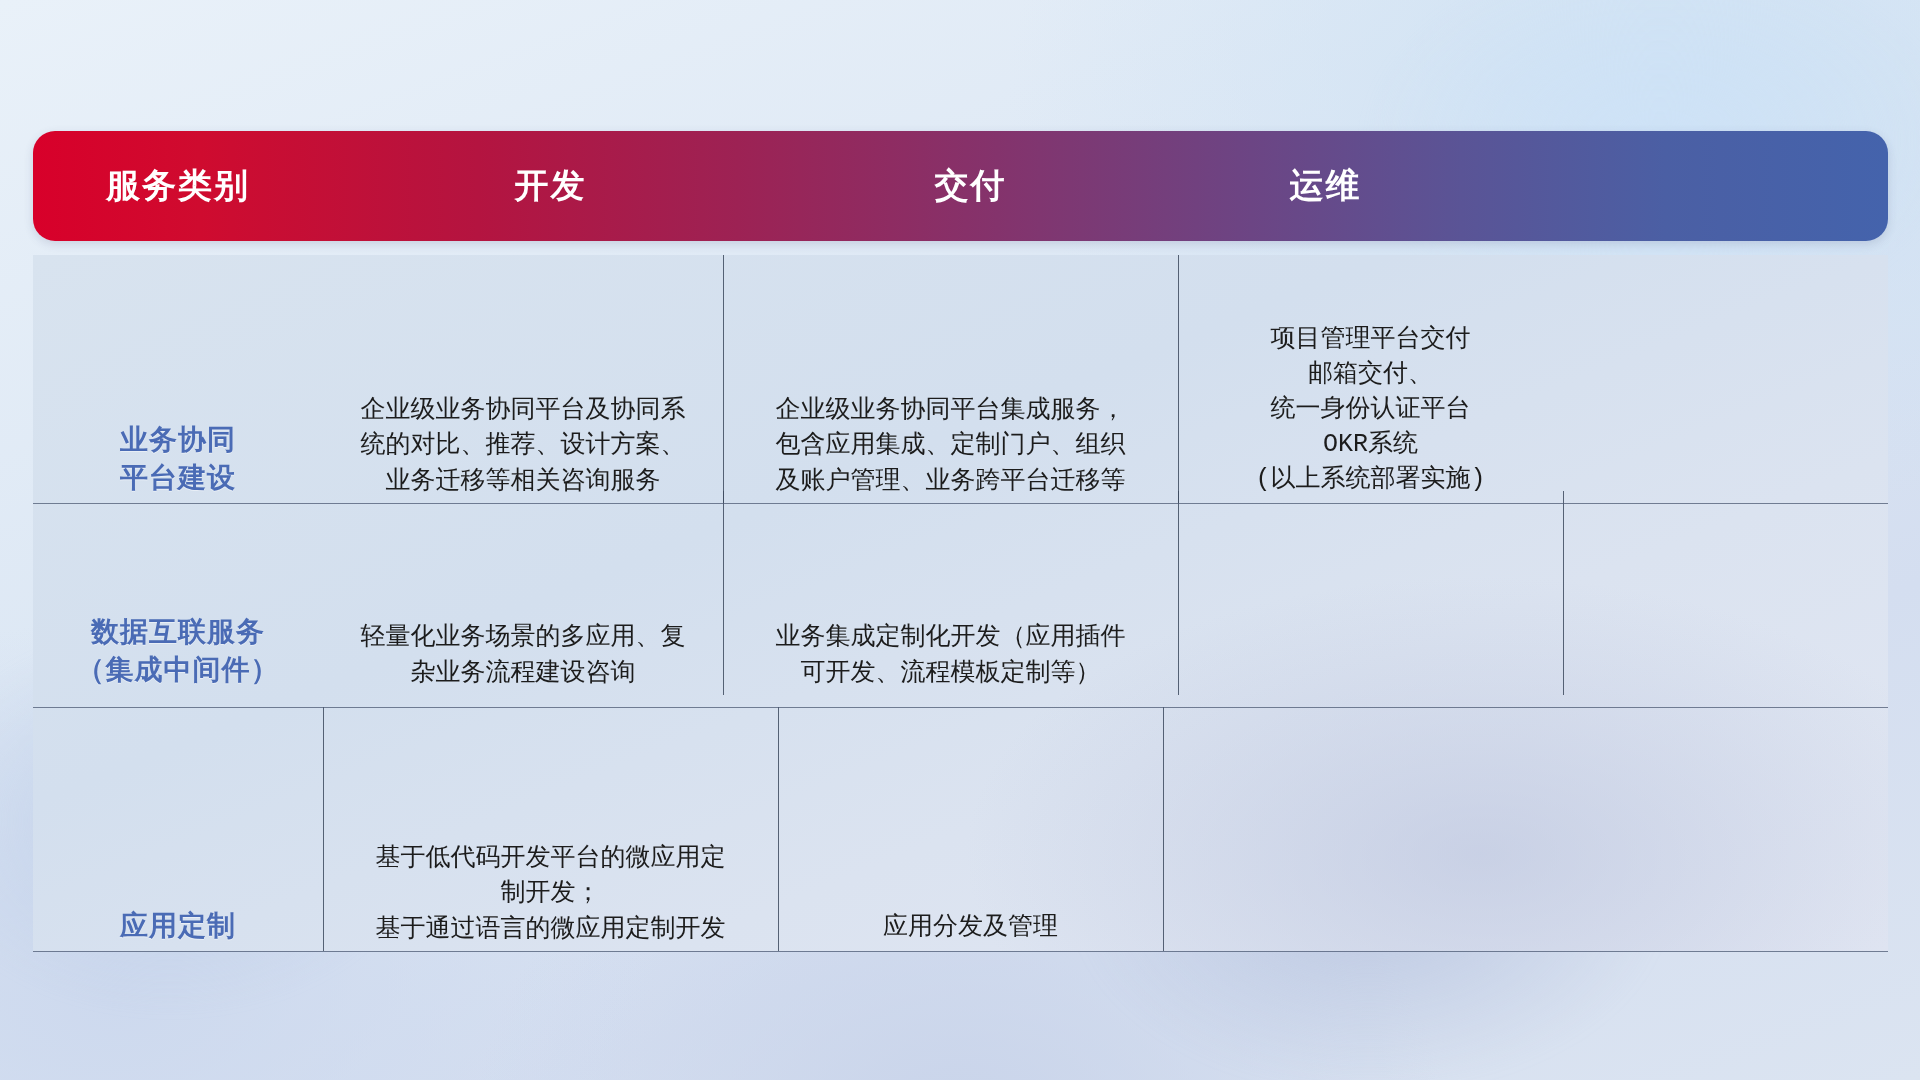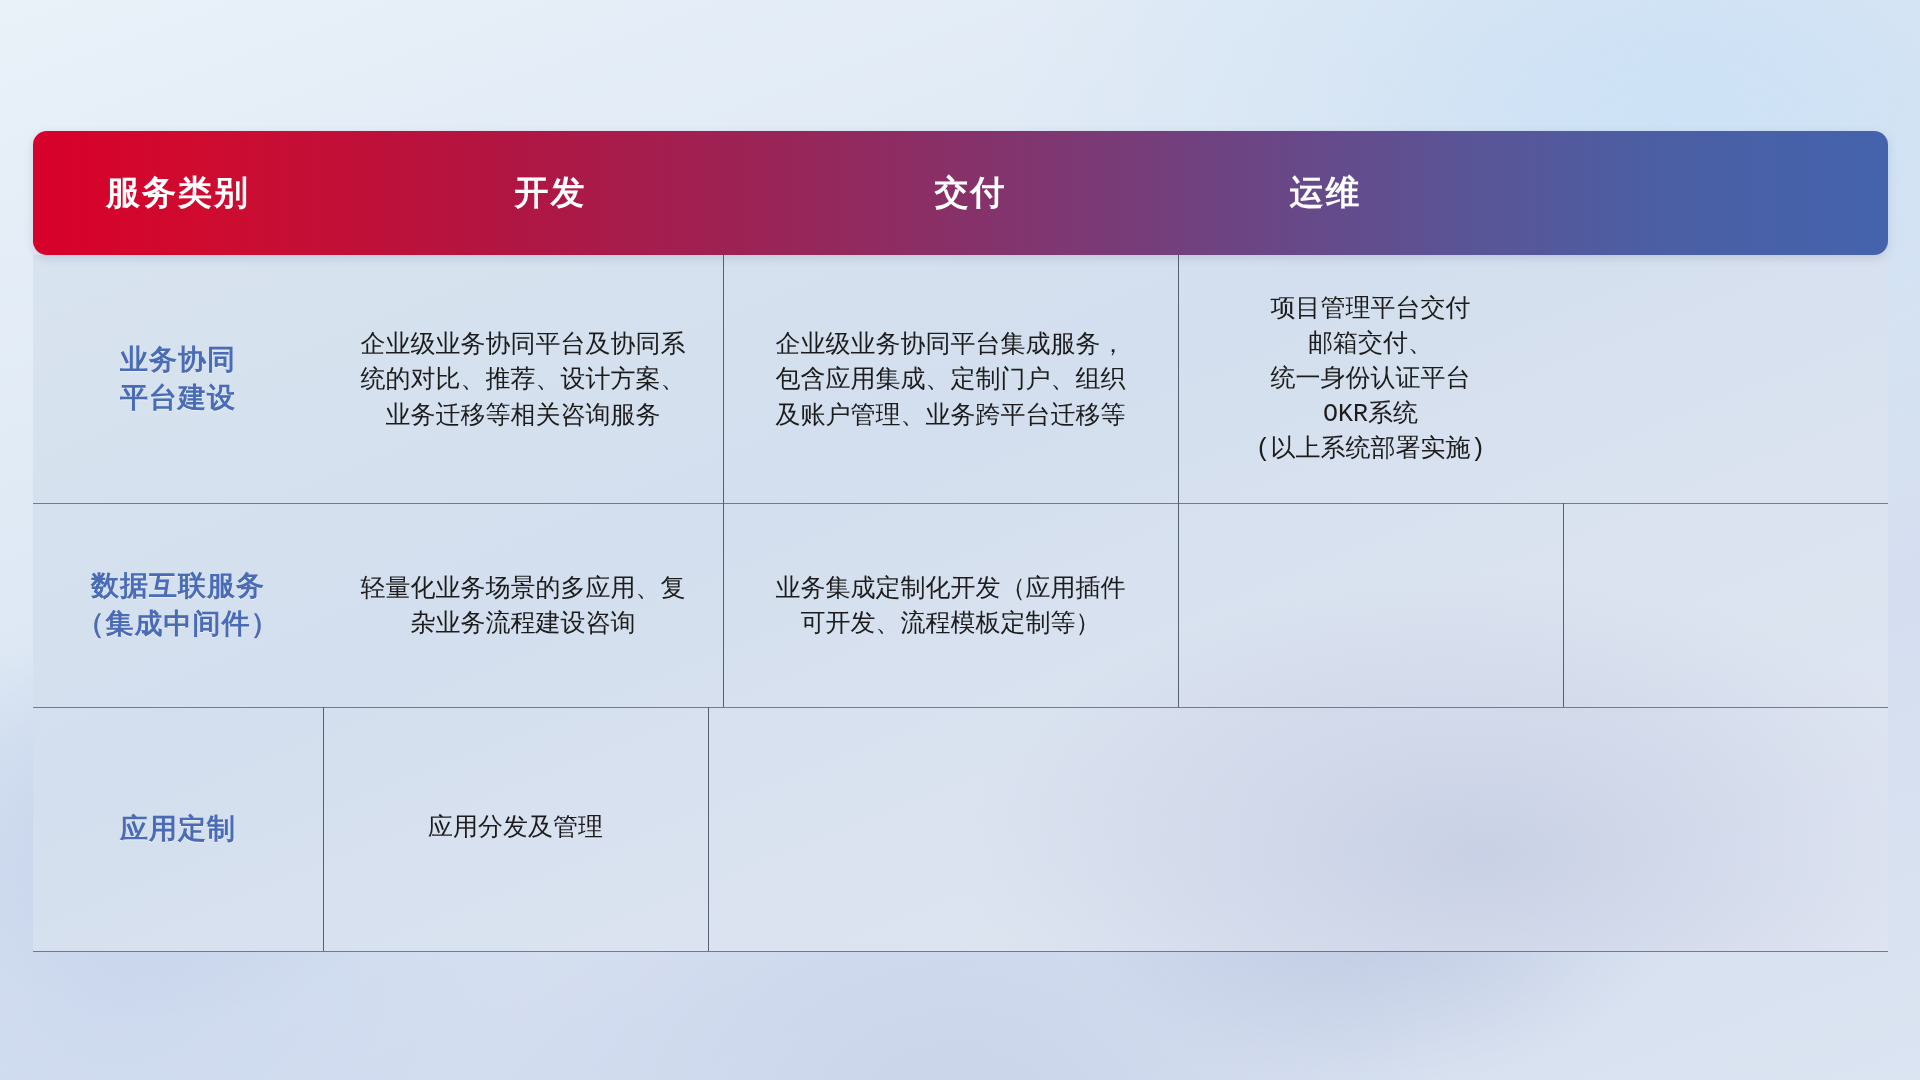"服务类别" #header-row { border-radius: 14px -> 22px; height: 124px -> 110px }
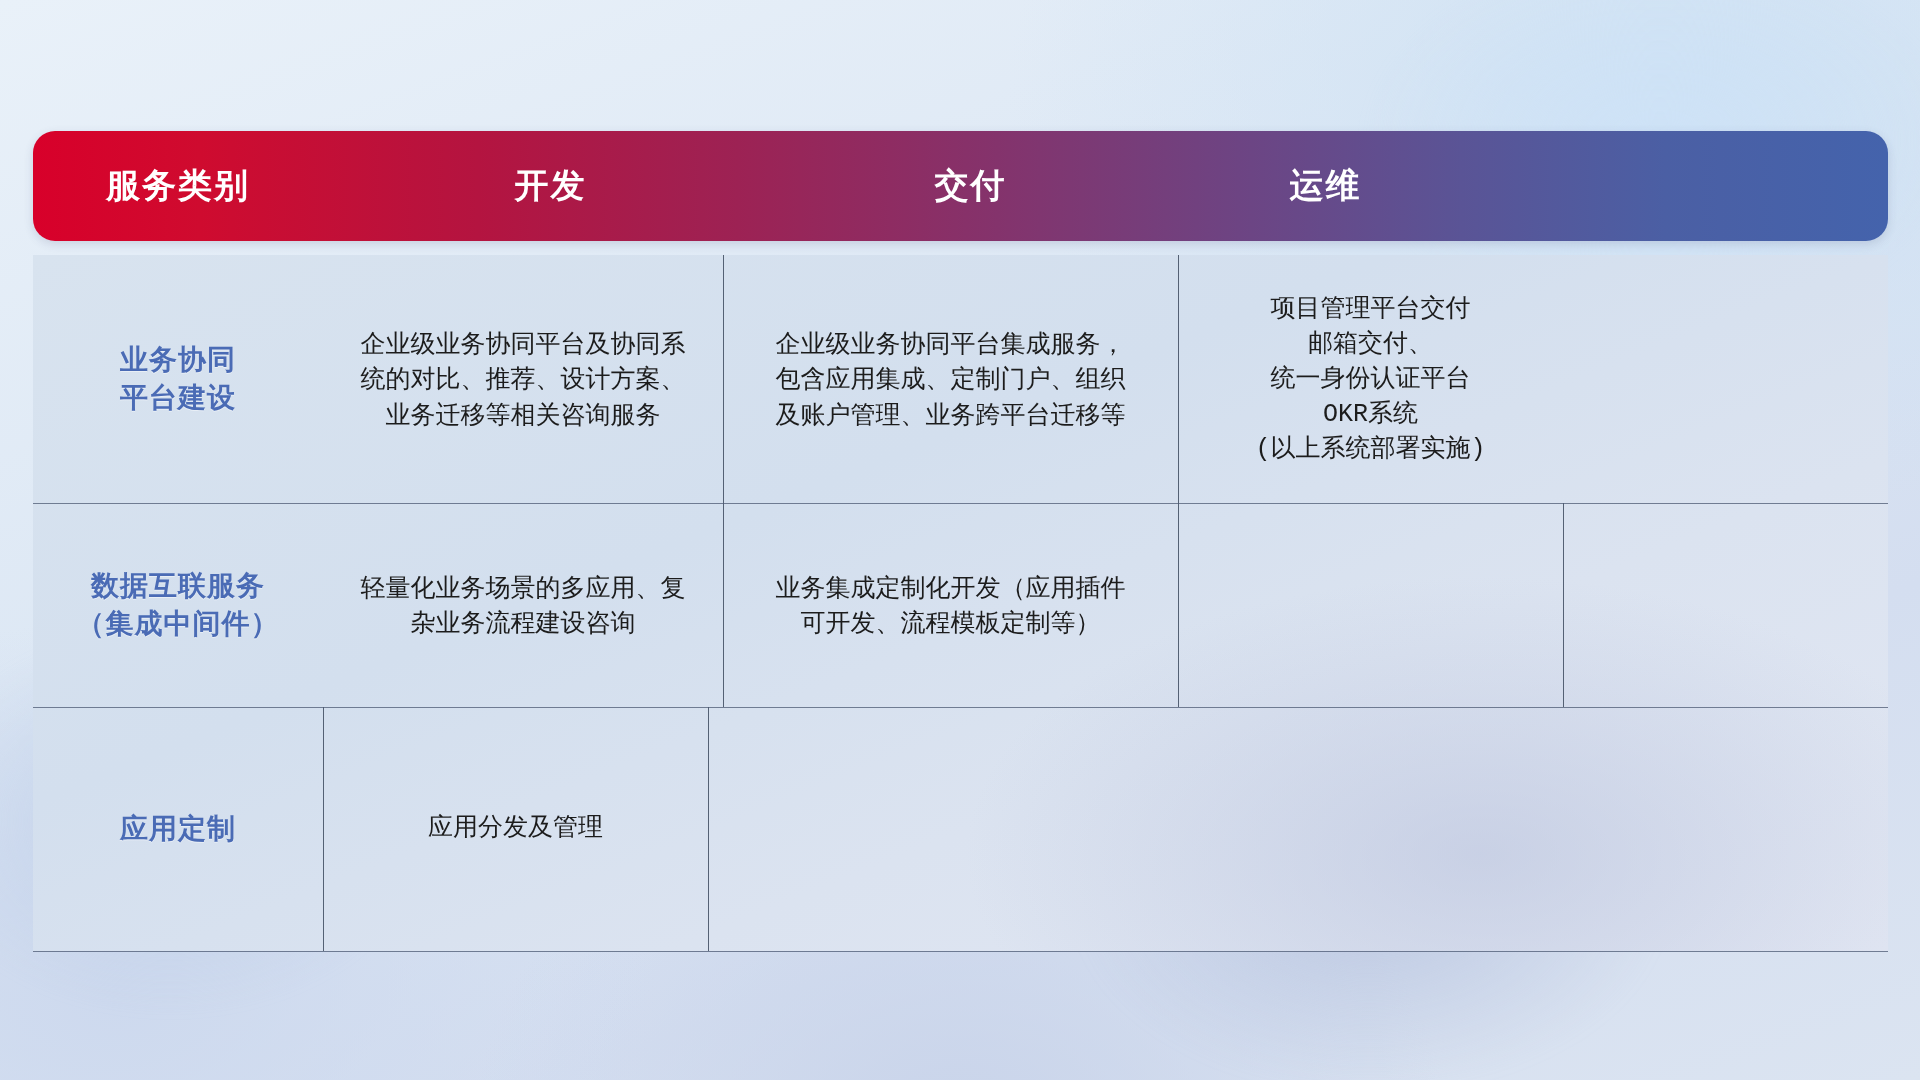"项目管理平台交付" .cell { align-items: center -> flex-end }
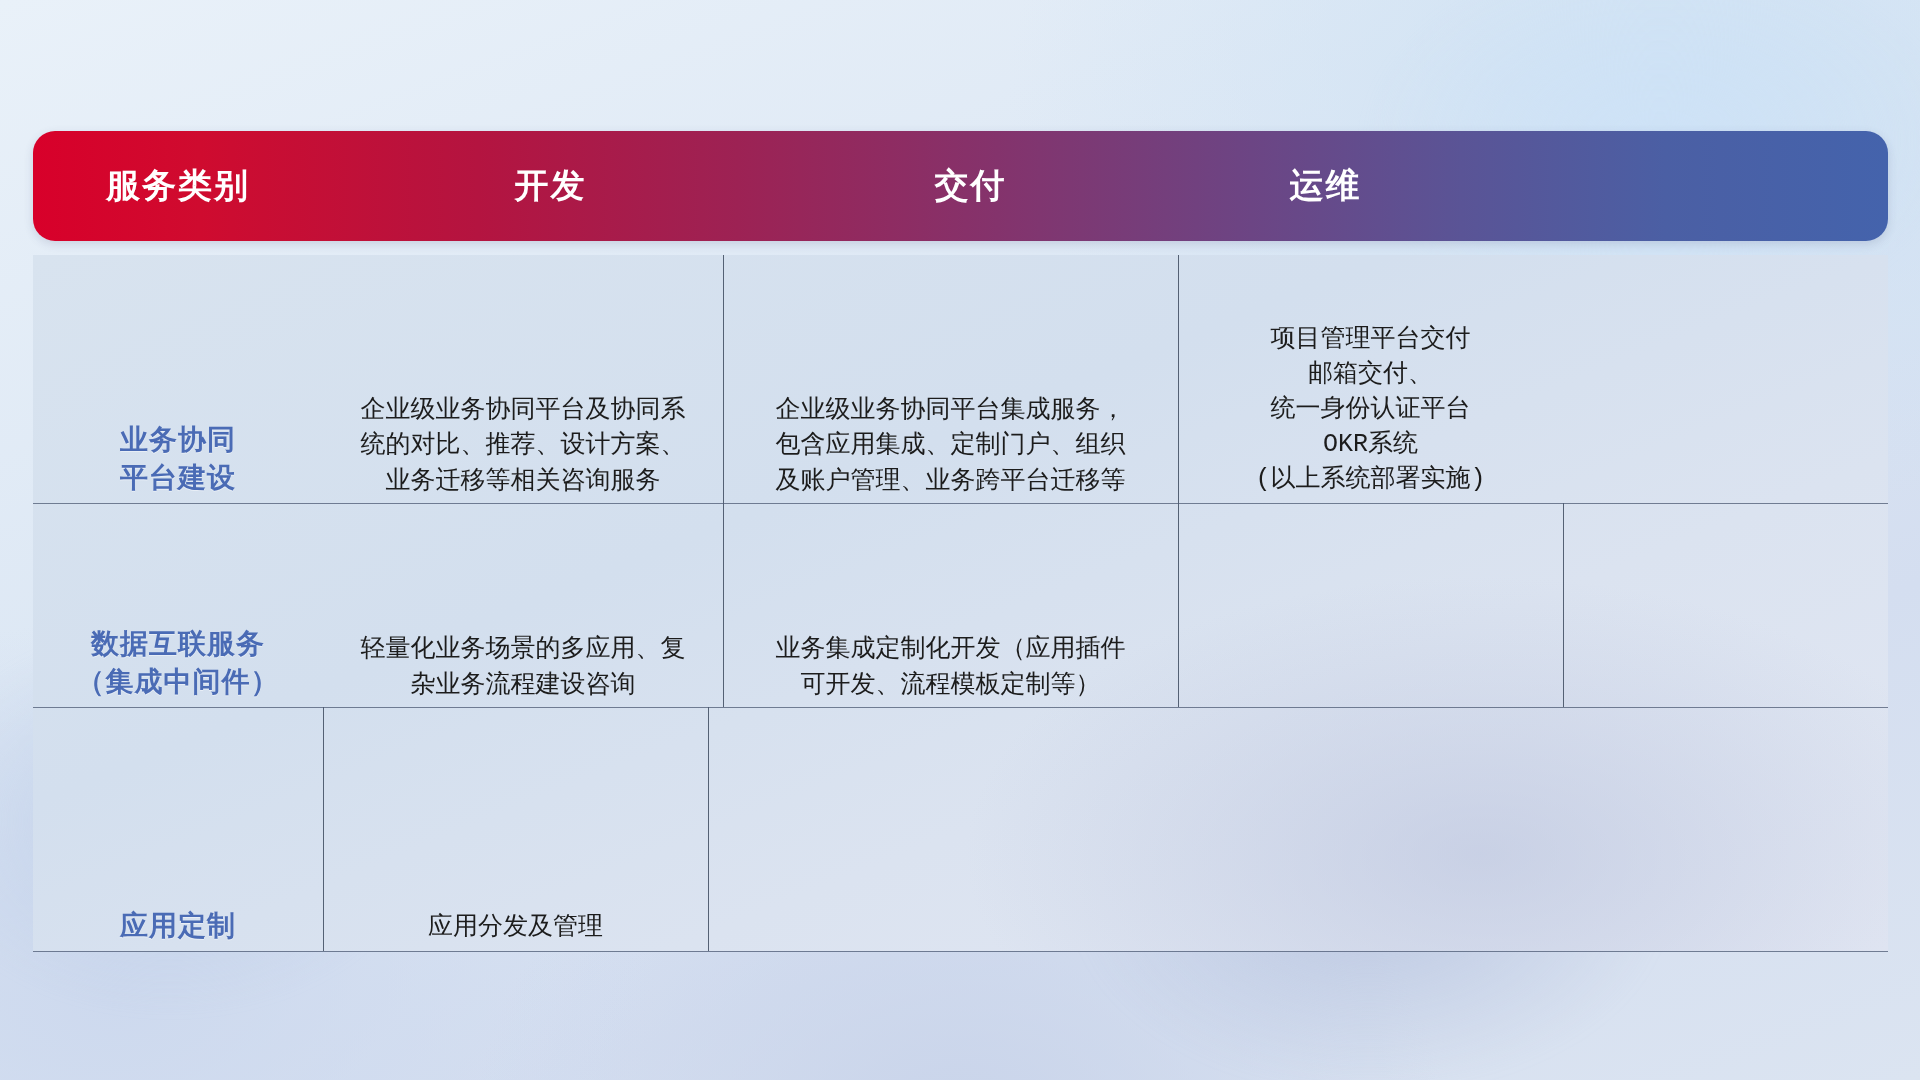"数据互联服务" #row-1 { top: 372px -> 360px }
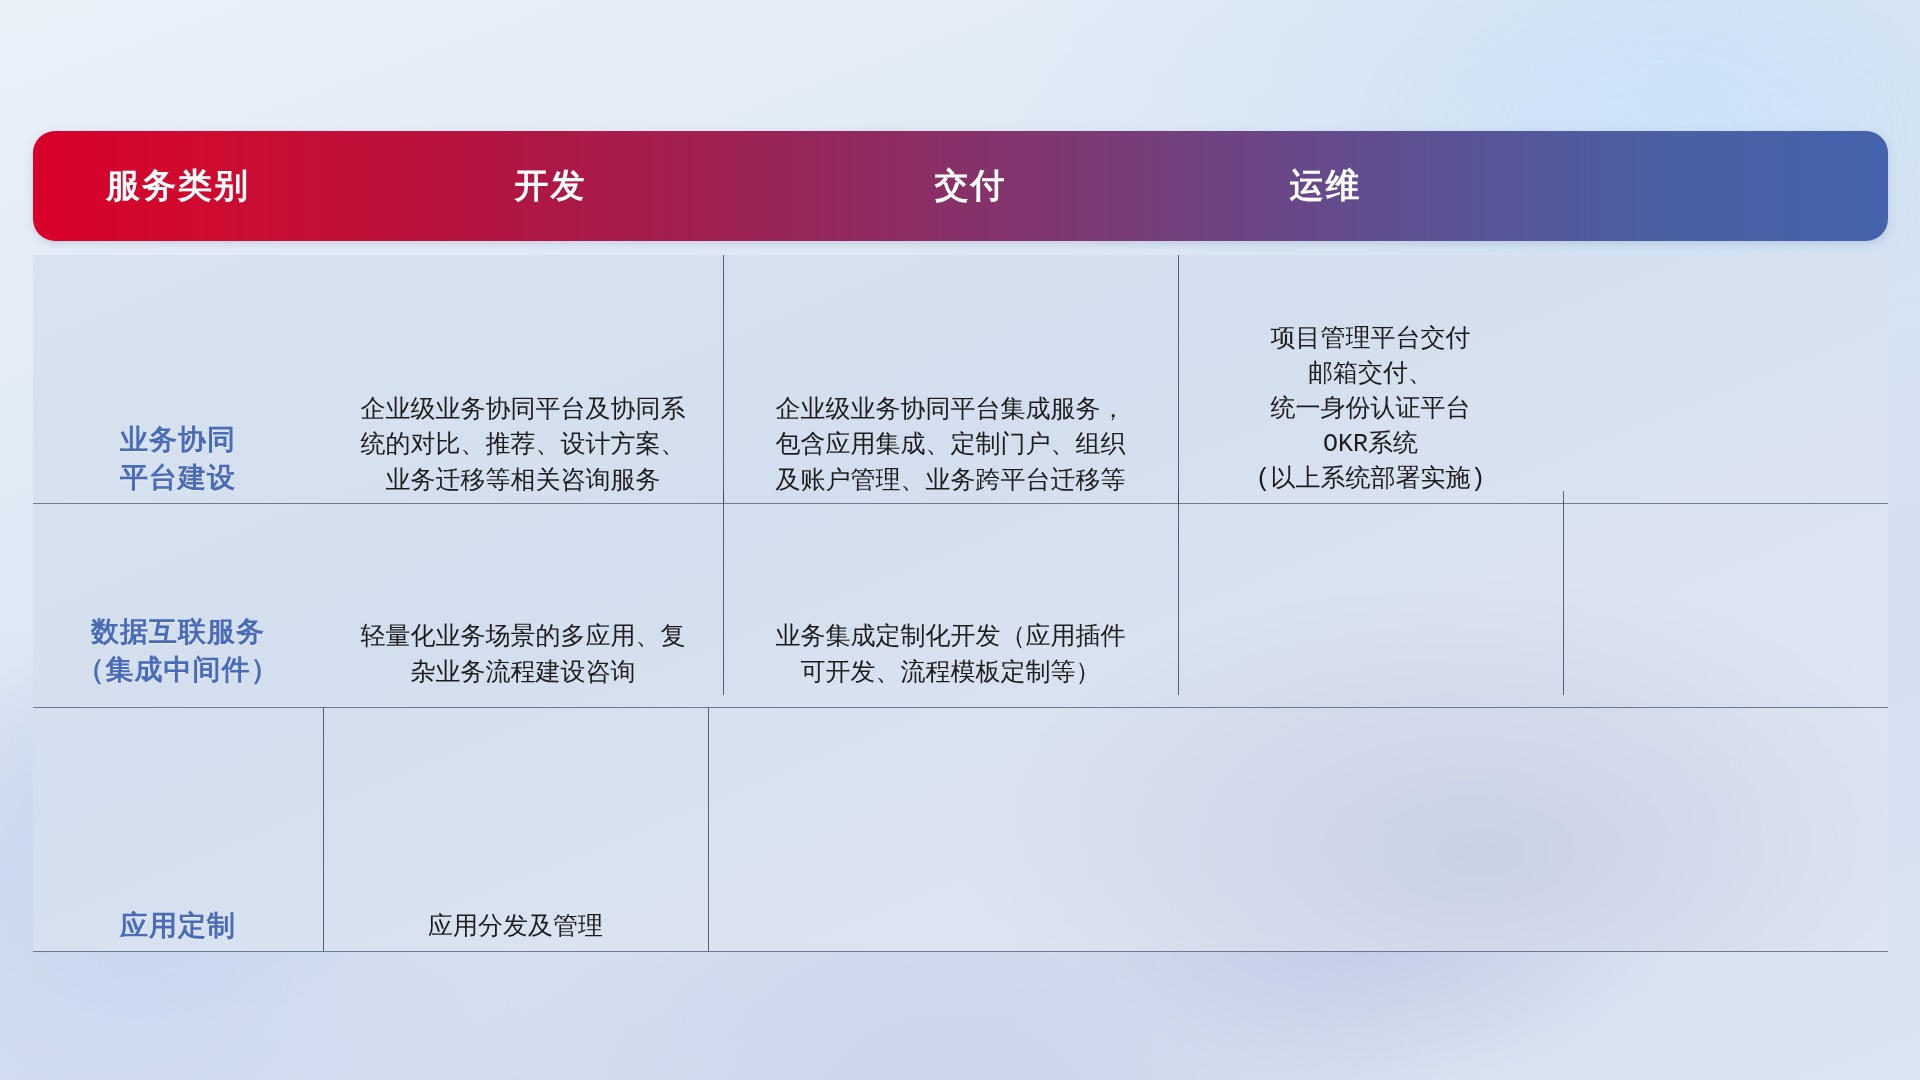"基于低代码开发平台的微应用定" div.cell { html: none -> <div> <div>基于低代码开发平台的微应用定 制开发； 基于通过语言的微应用定制开发</div> </div> }
